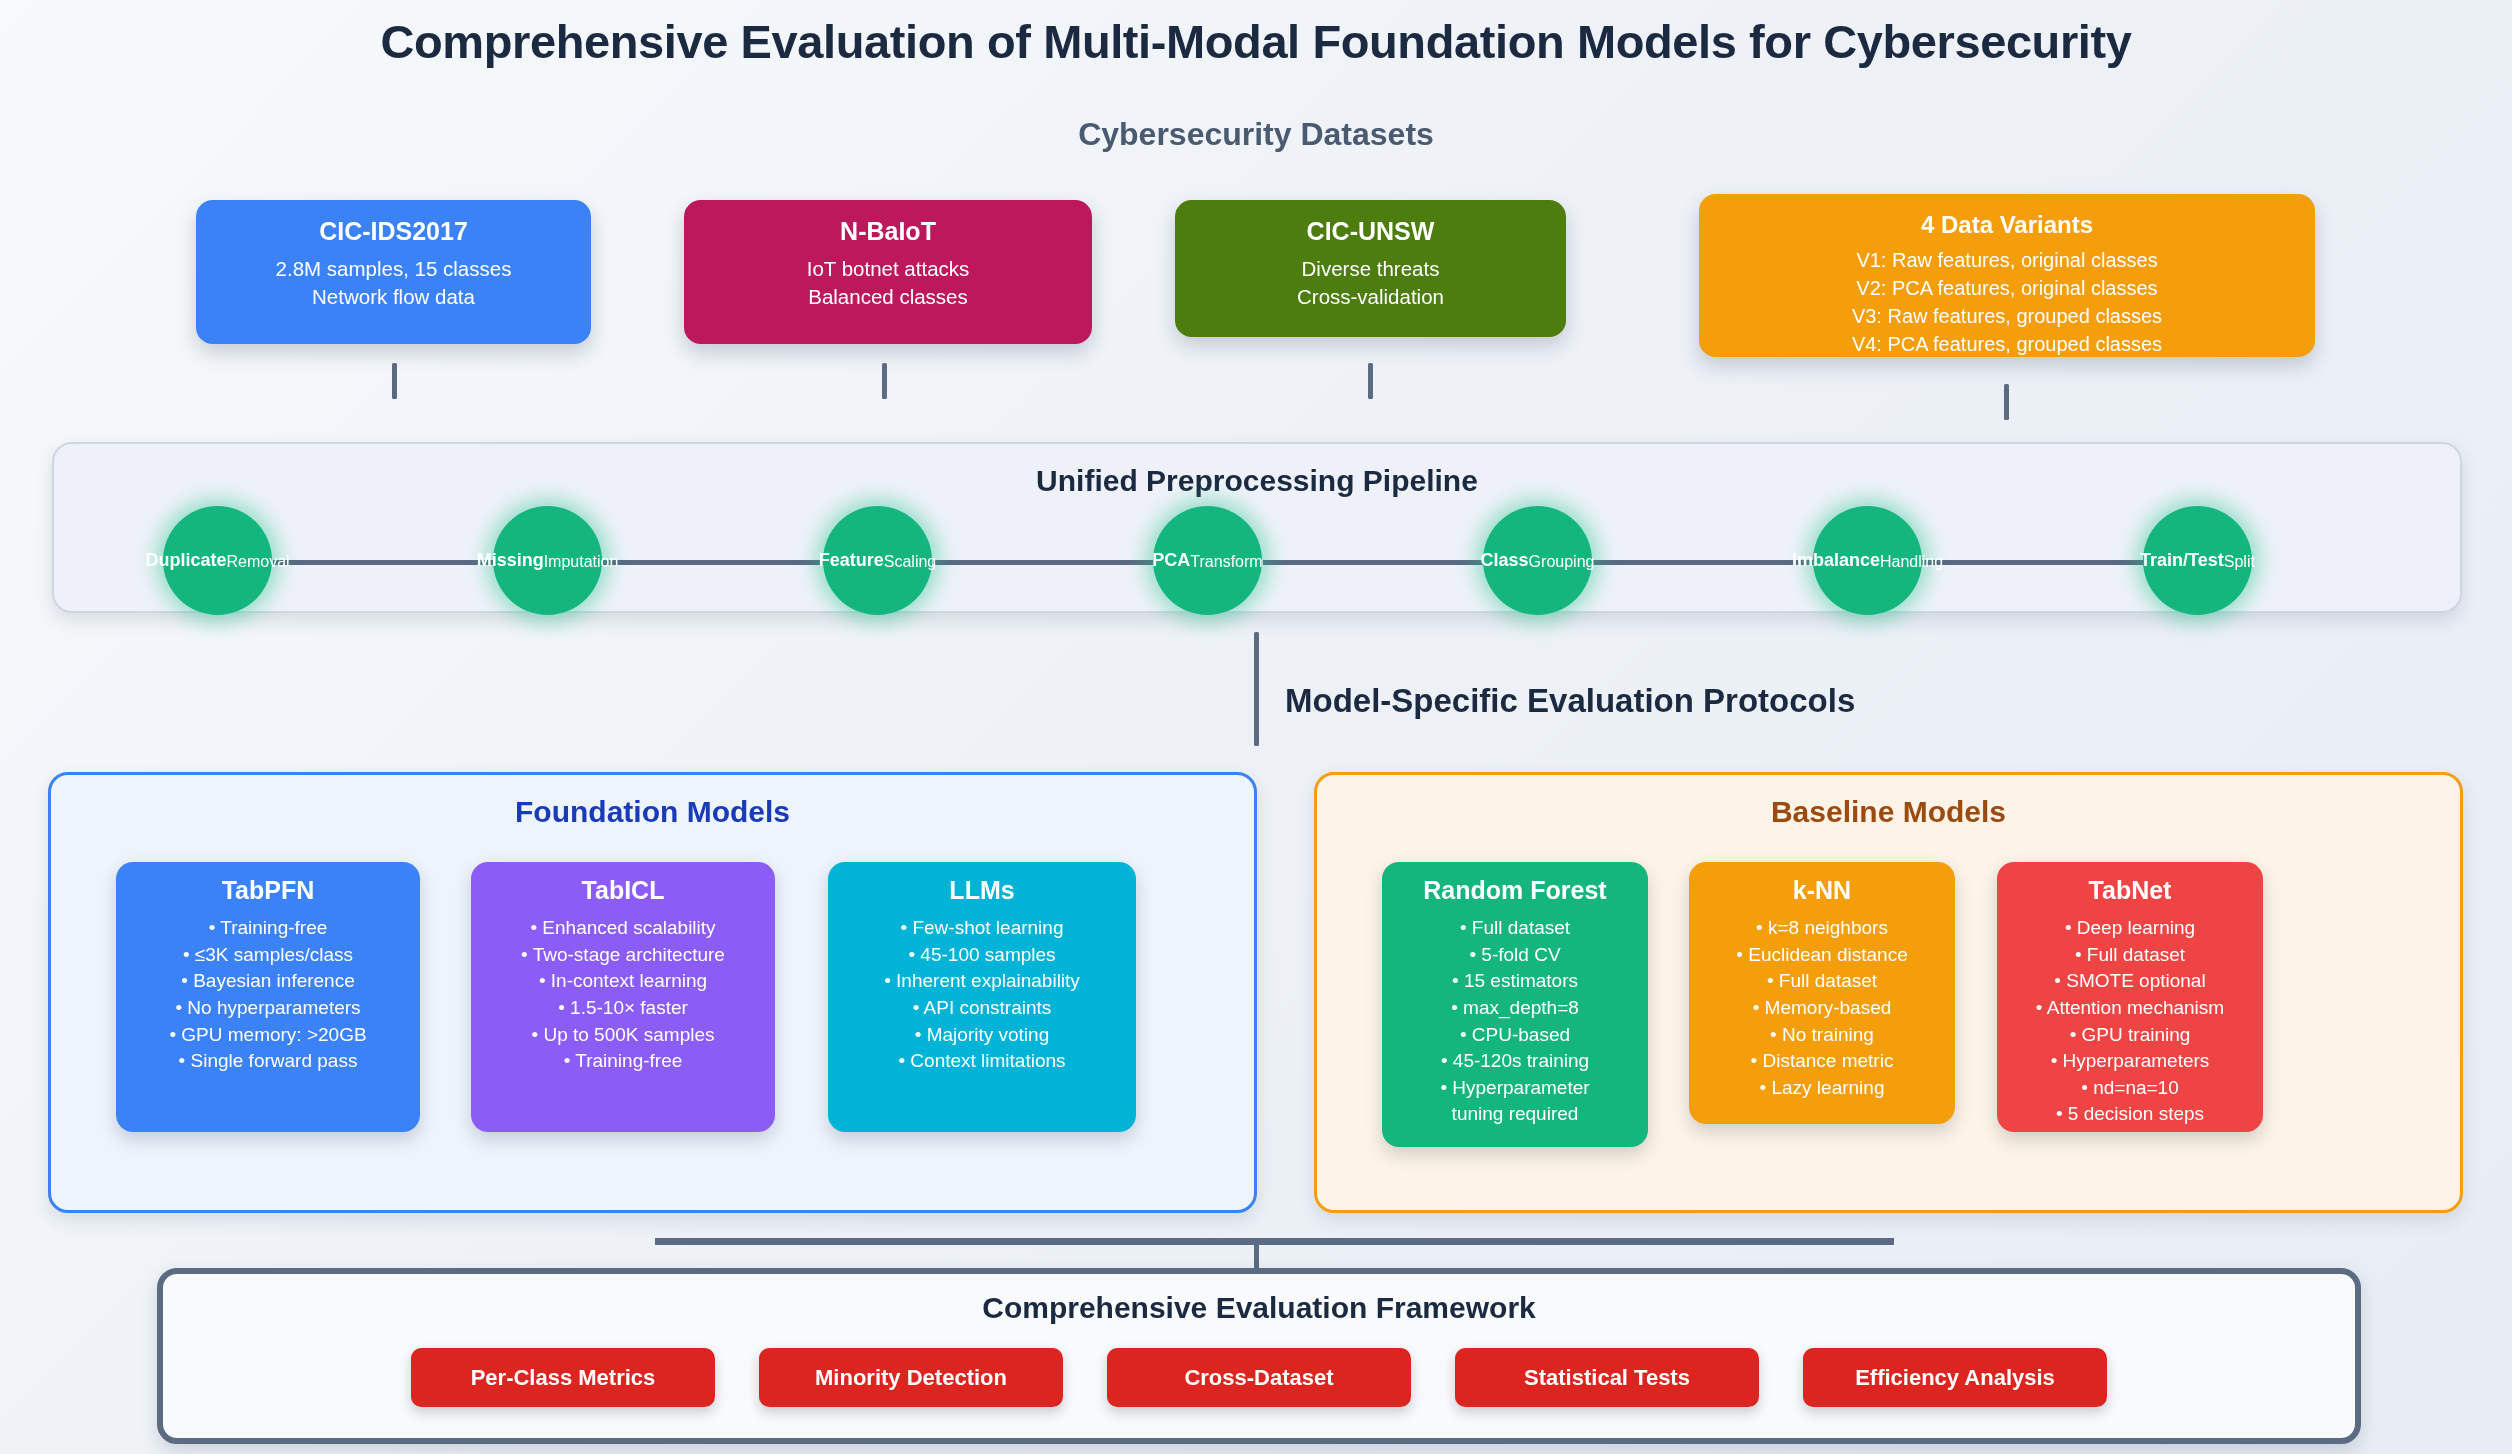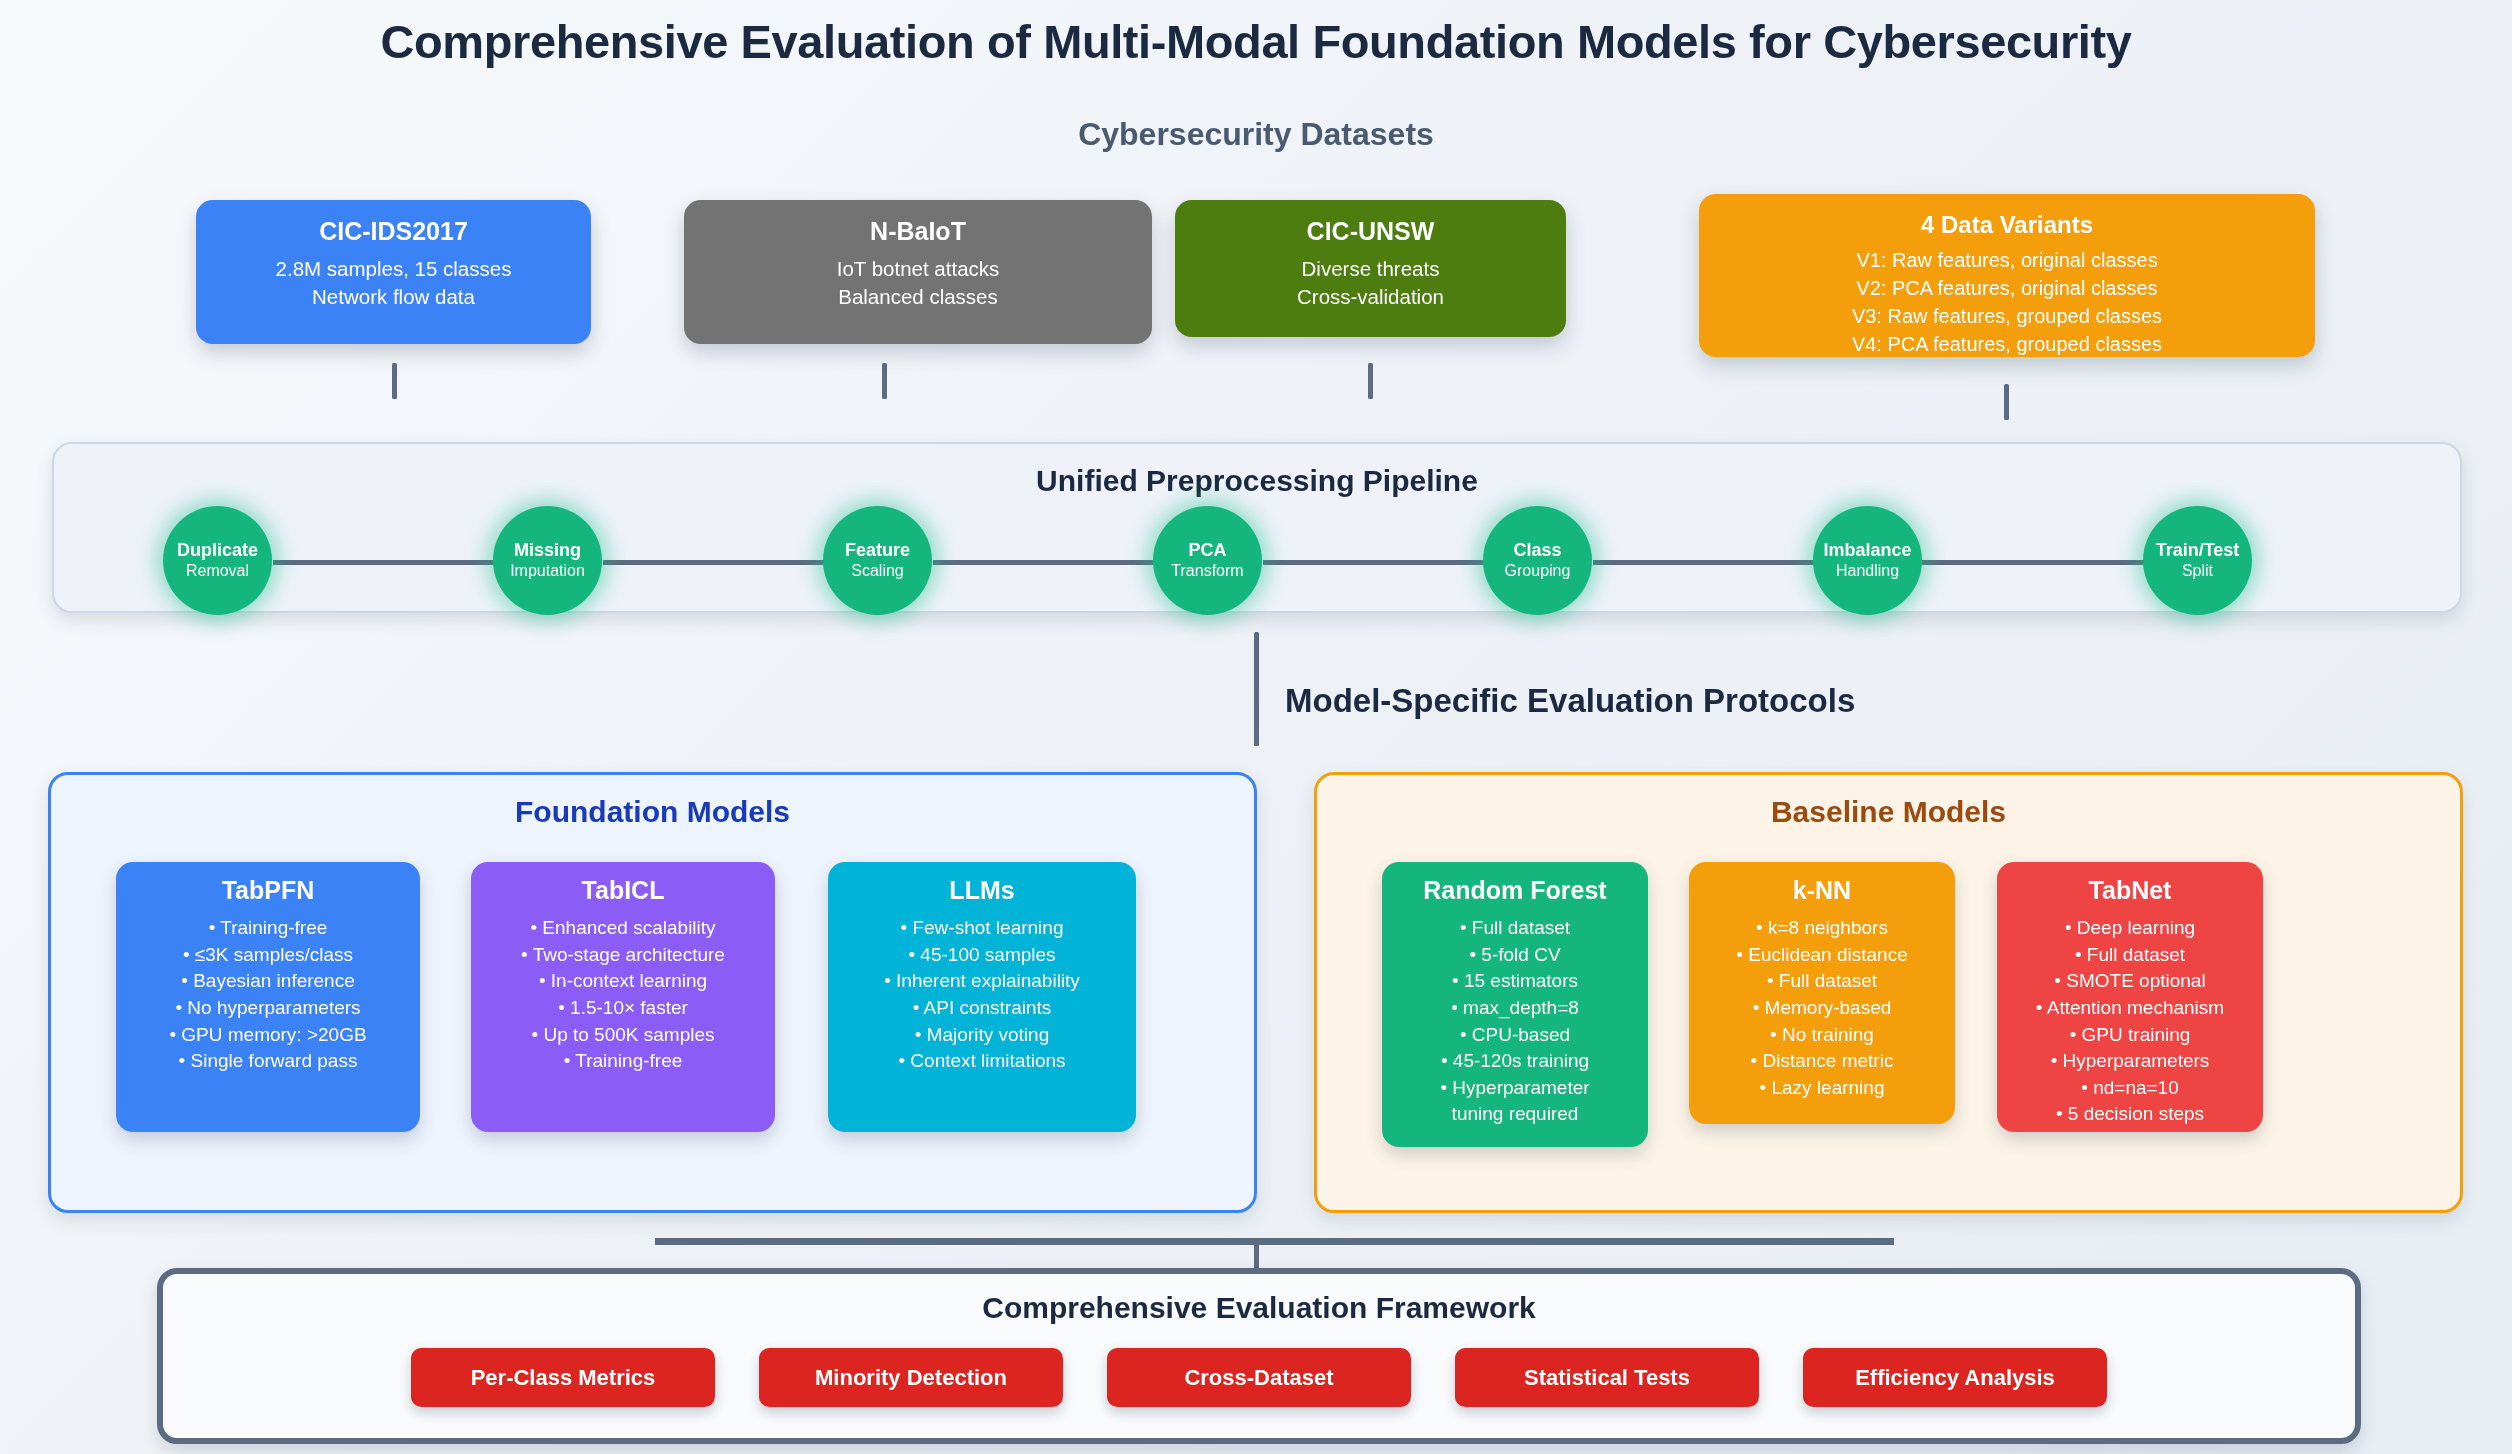"N-BaIoT" #card-nbaiot { background: #737373 -> #be185d; width: 468px -> 408px }
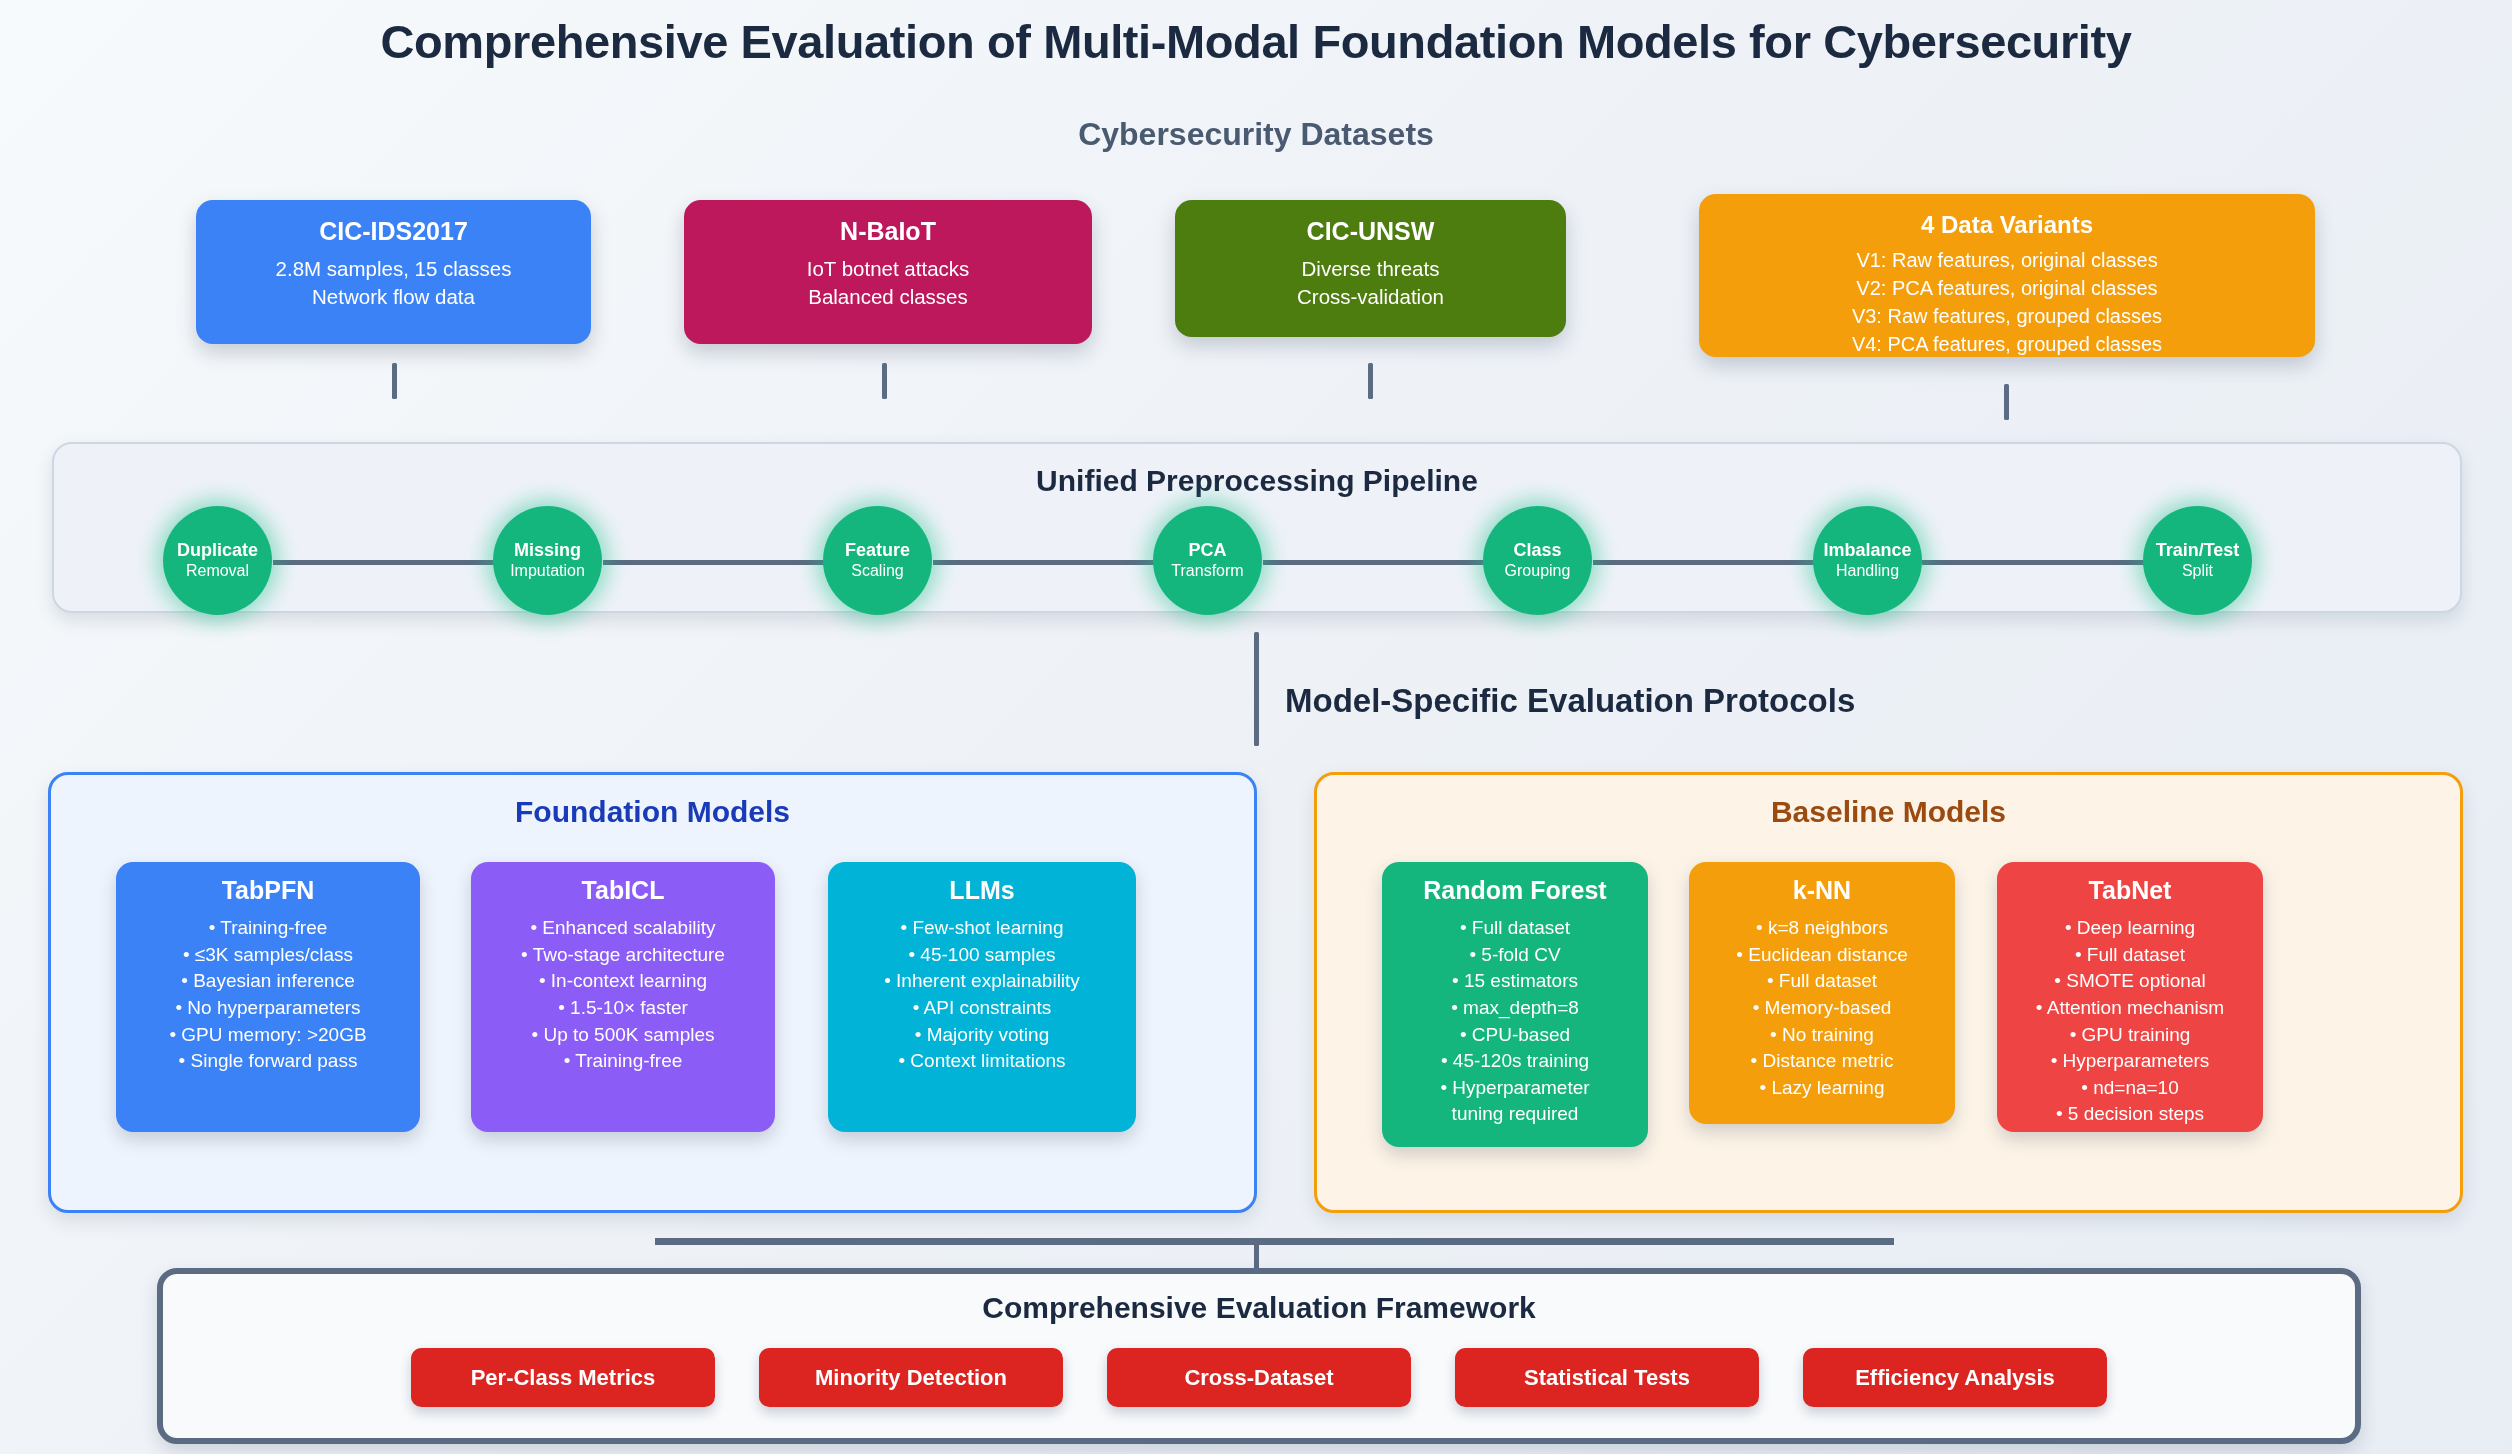"Duplicate" .pipe-node { flex-direction: column -> row }
